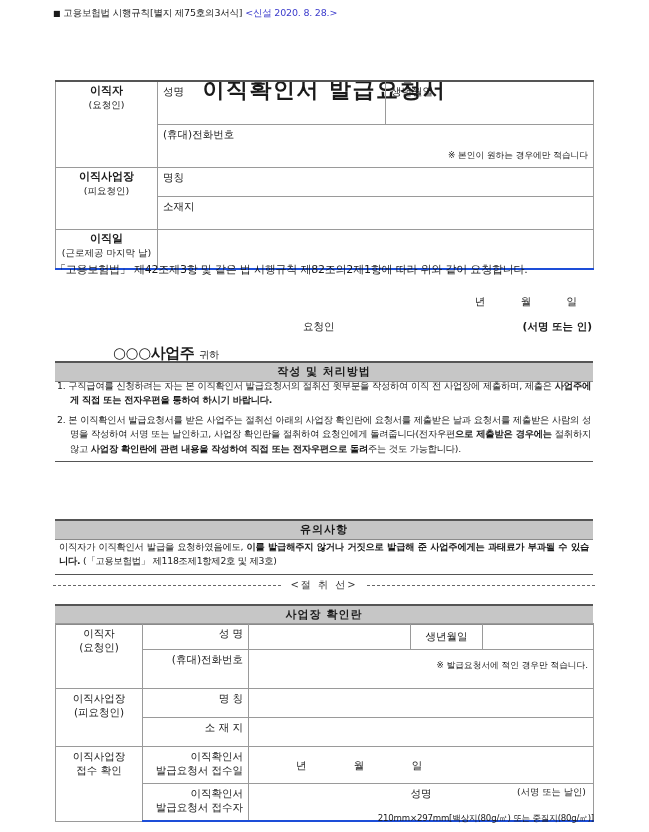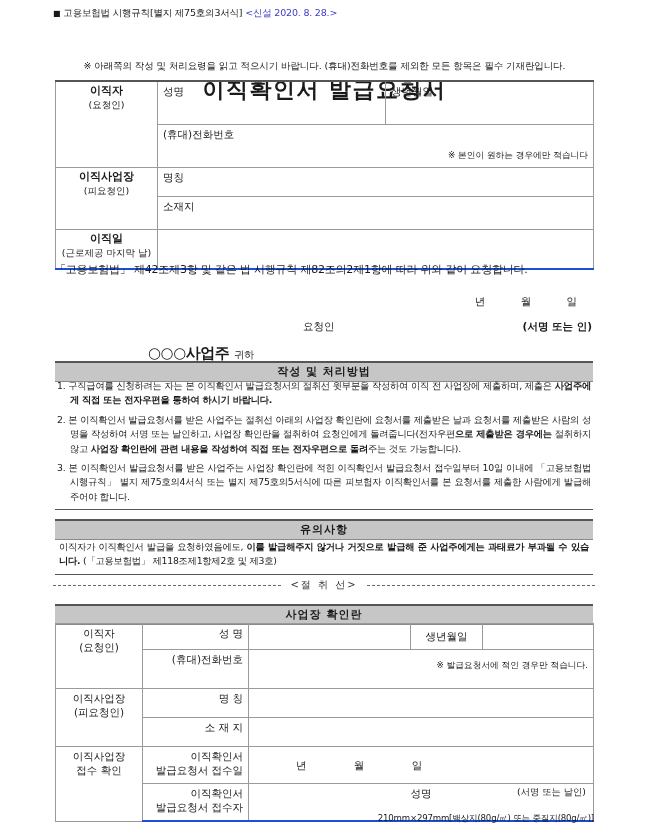"※ 아래쪽의 작성 및 처리요령을" div.title-note { html: <div>※ 아래쪽의 작성 및 처리요령을 읽고 적으시기 바랍니다. (휴대)전화번호를 제외한 모든 항목은 필수 기재란입니다.</div> -> none }
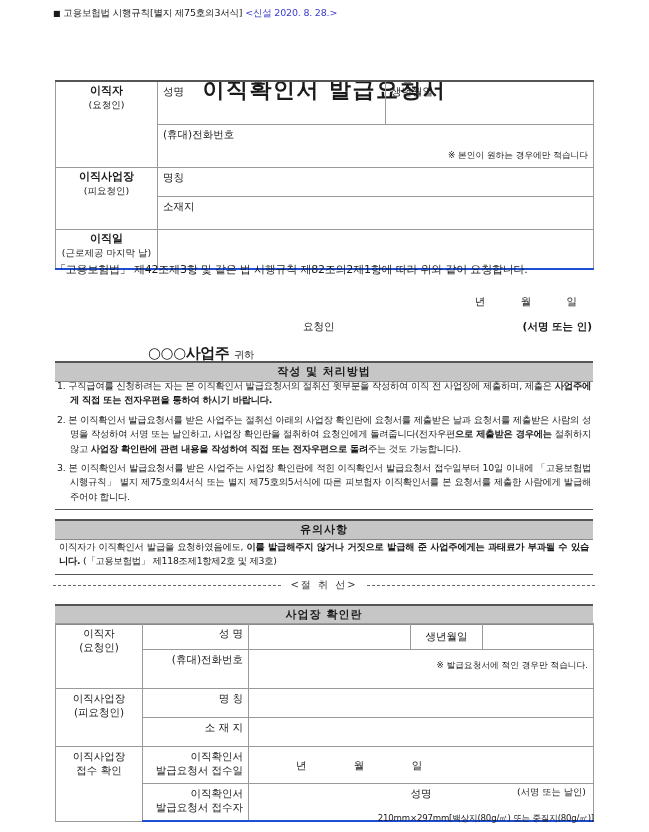"○○○사업주" .employer-line .ownername { margin-left: 35px -> none }
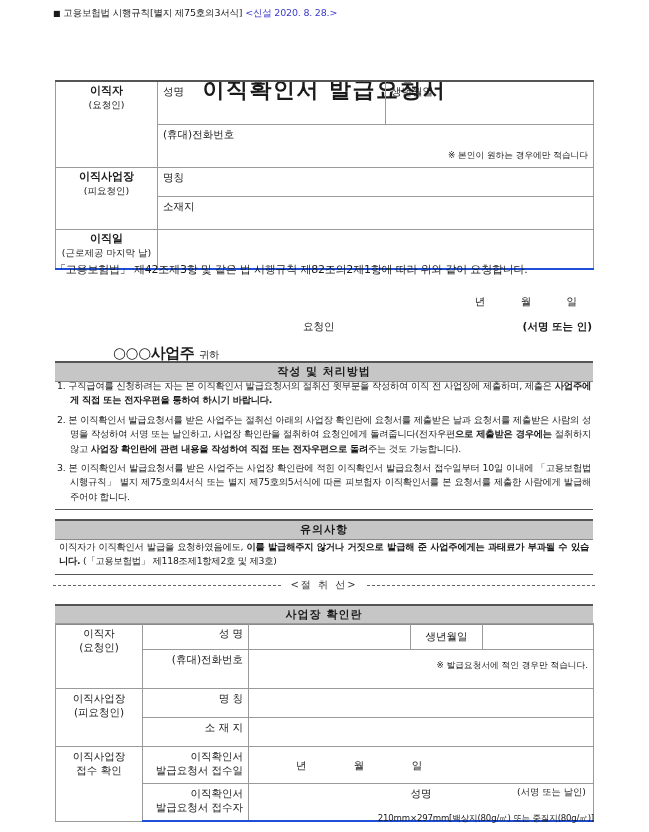"3. 본 이직확인서 발급요청서를 받은" p { html: <p><span>3. </span><span>본 이직확인서 발급요청서를 받은 사업주는 사업장 확인란에 적힌 이직확인서 발급요청서 접수일부터 10일 이내에 「고용보험법 시행규칙」 별지 제75호의4서식 또는 별지 제75호의5서식에 따른 피보험자 이직확인서를 본 요청서를 제출한 사람에게 발급해주어야 합니다.</span></p> -> none }
